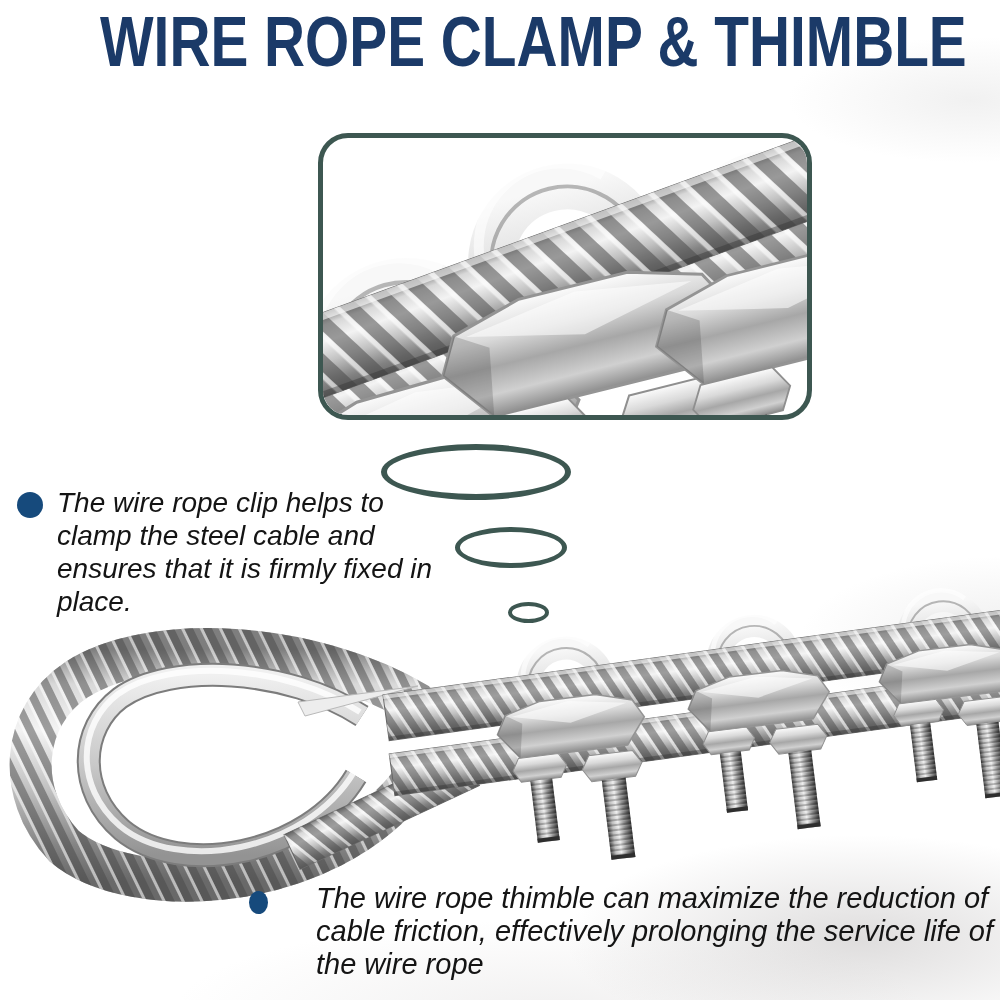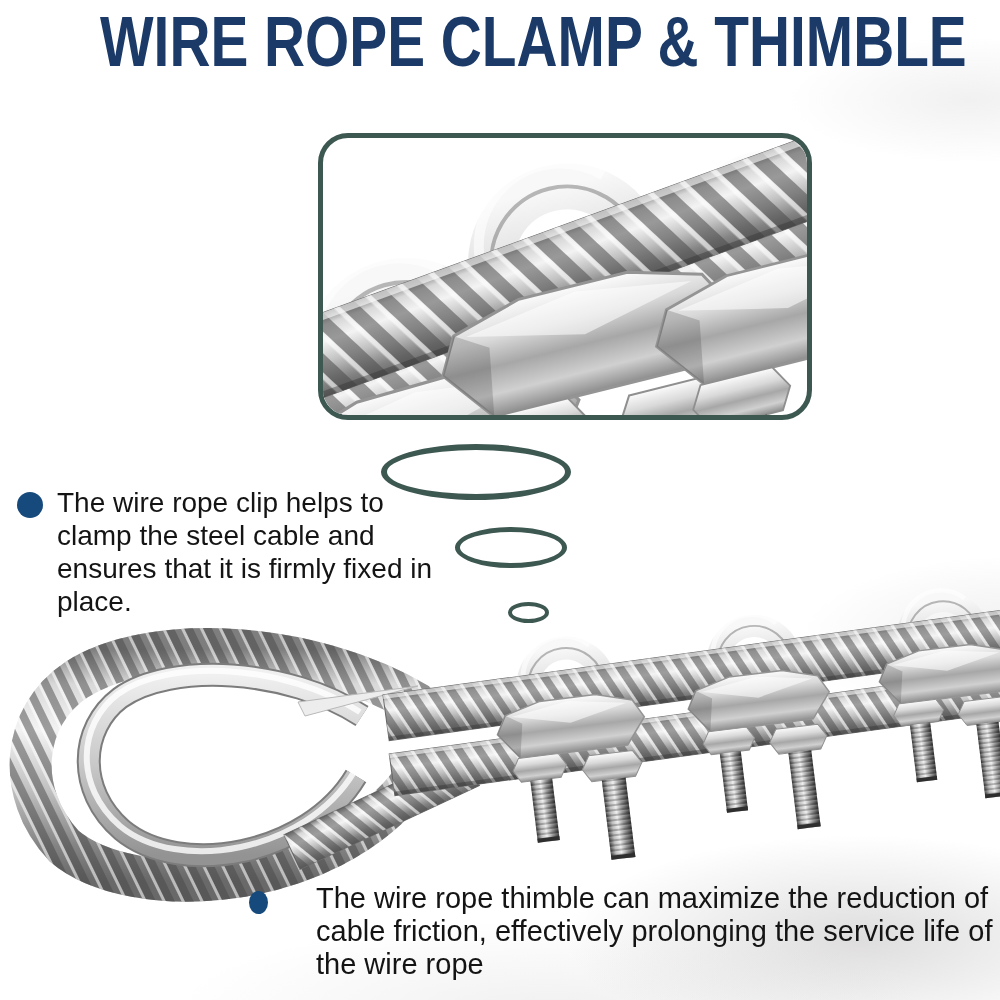"The wire rope clip helps" .btext { font-style: none -> italic }
